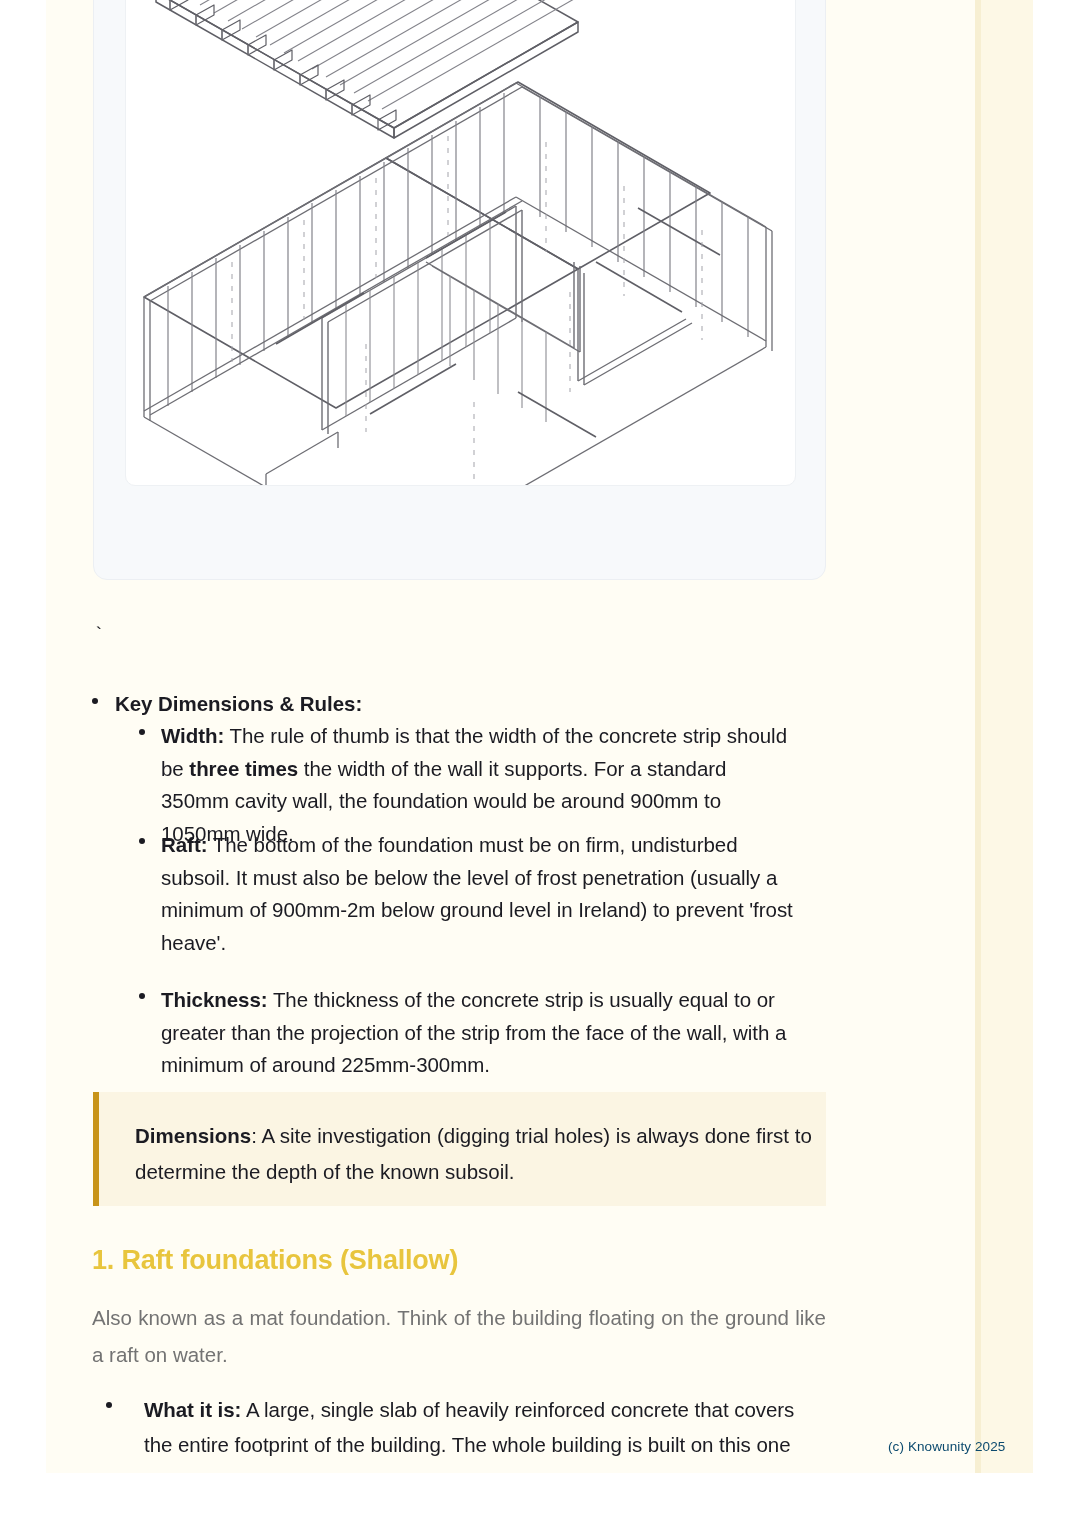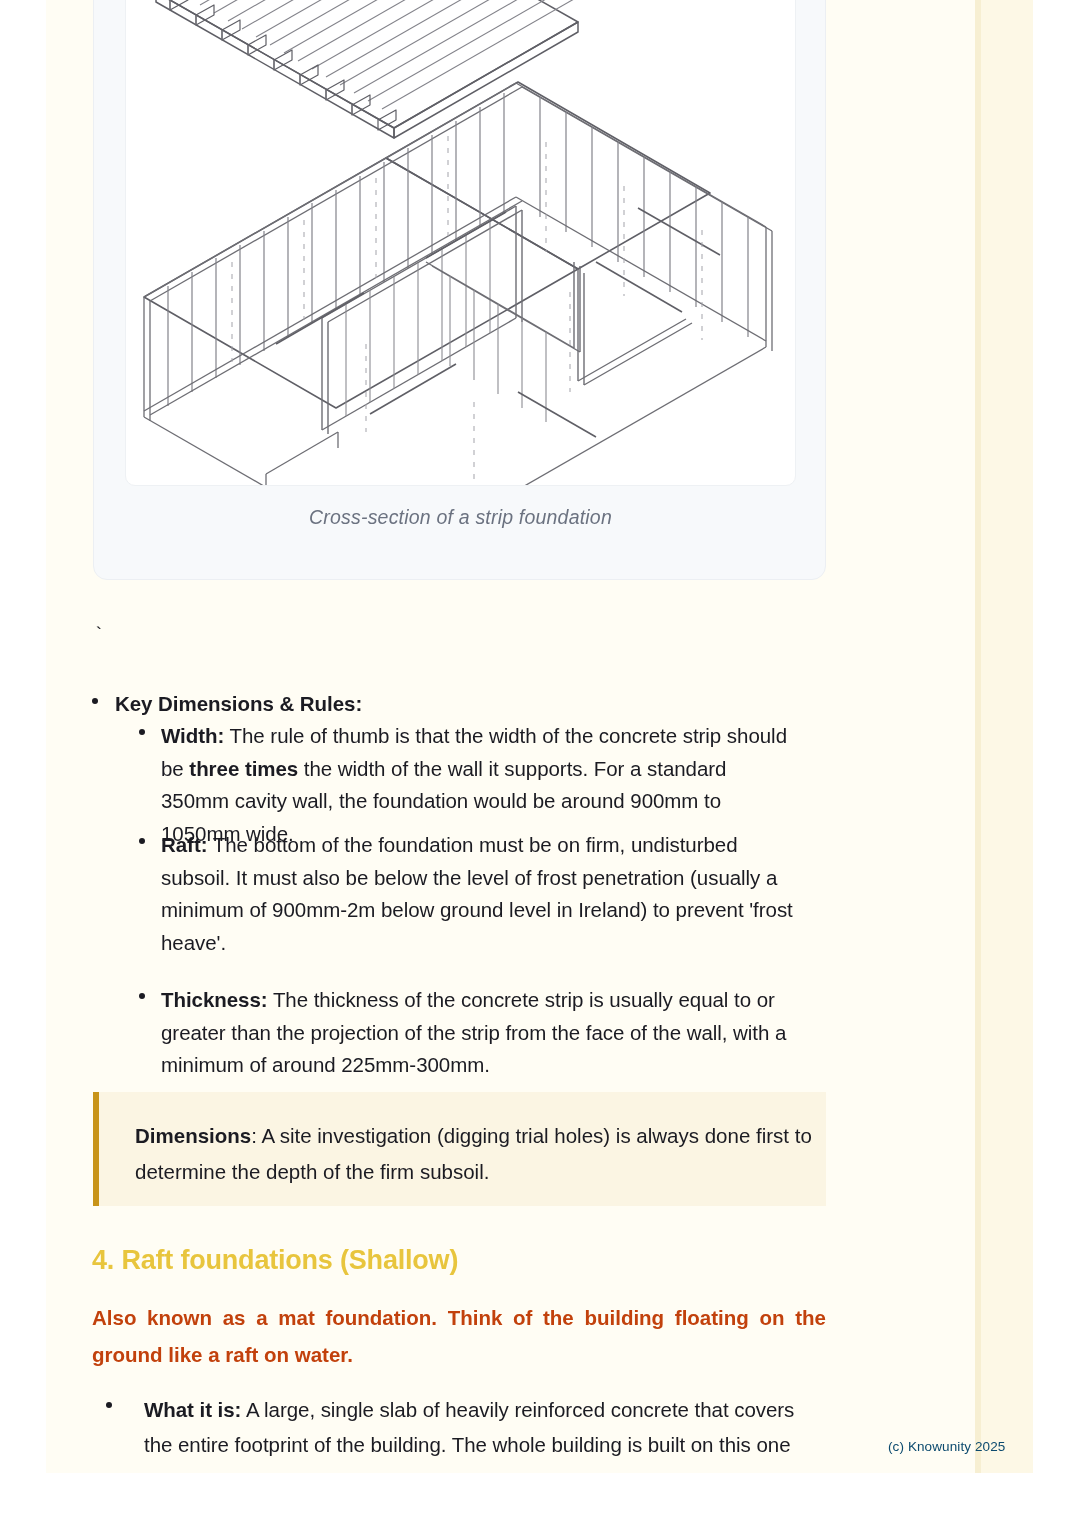"Cross-section of a strip foundation" div.figure-caption { html: <div>Cross-section of a strip foundation</div> -> none }
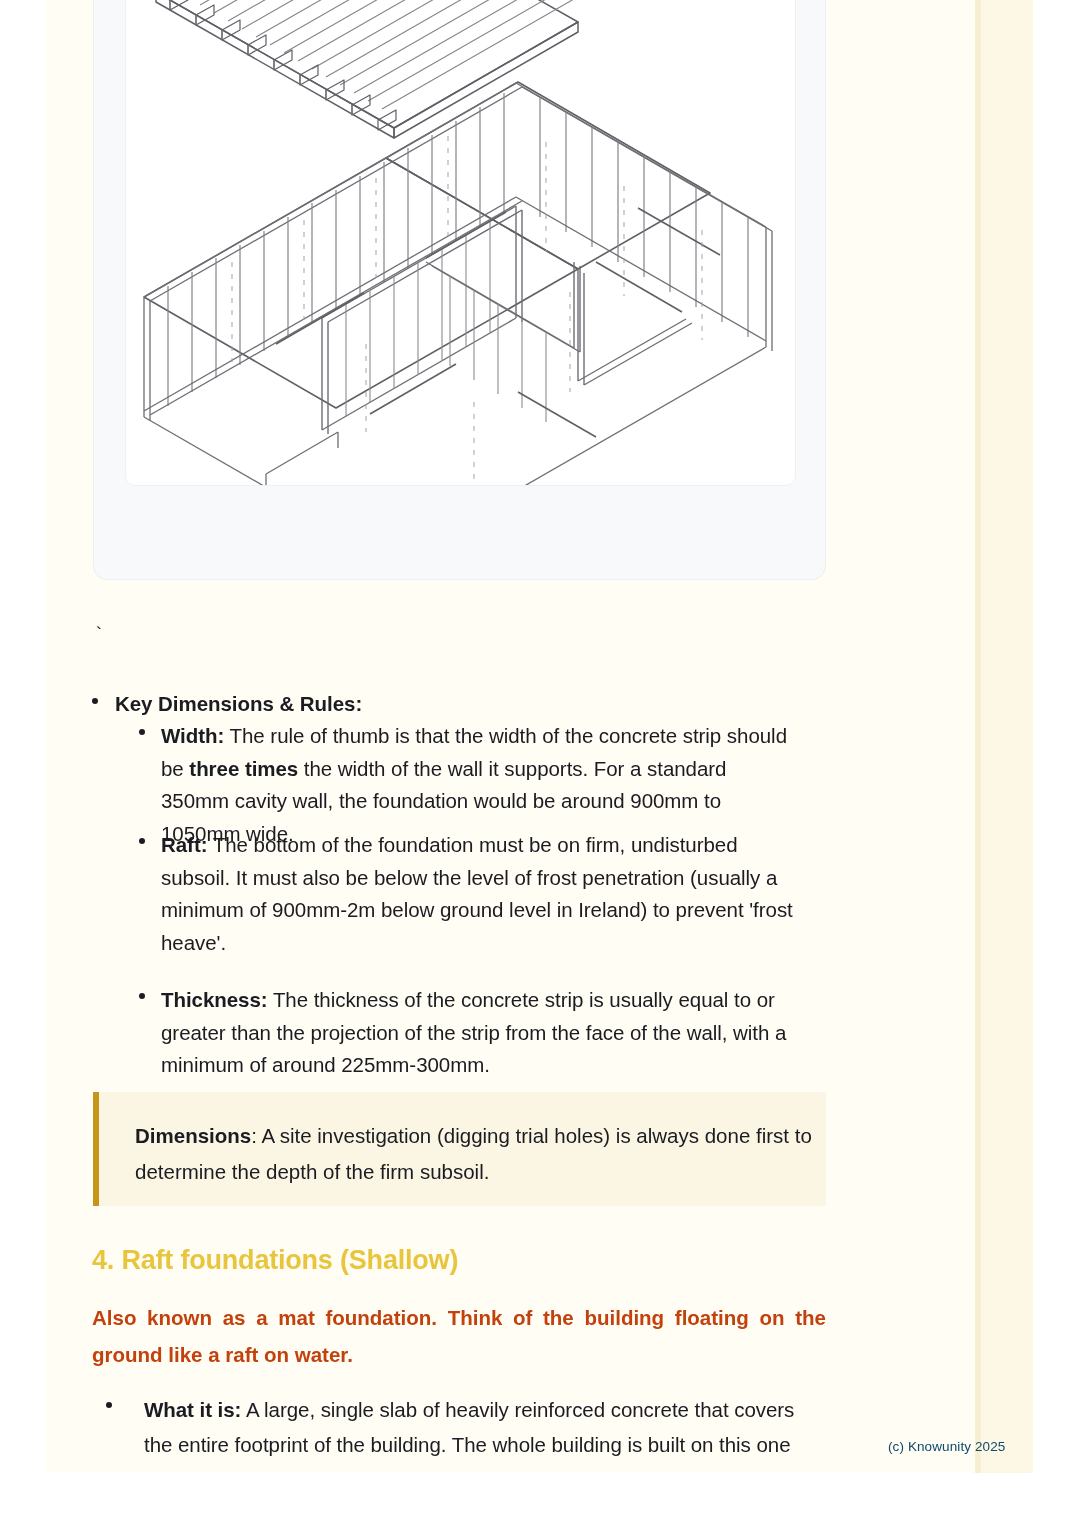": A site investigation (digging" span { text: firm -> known }
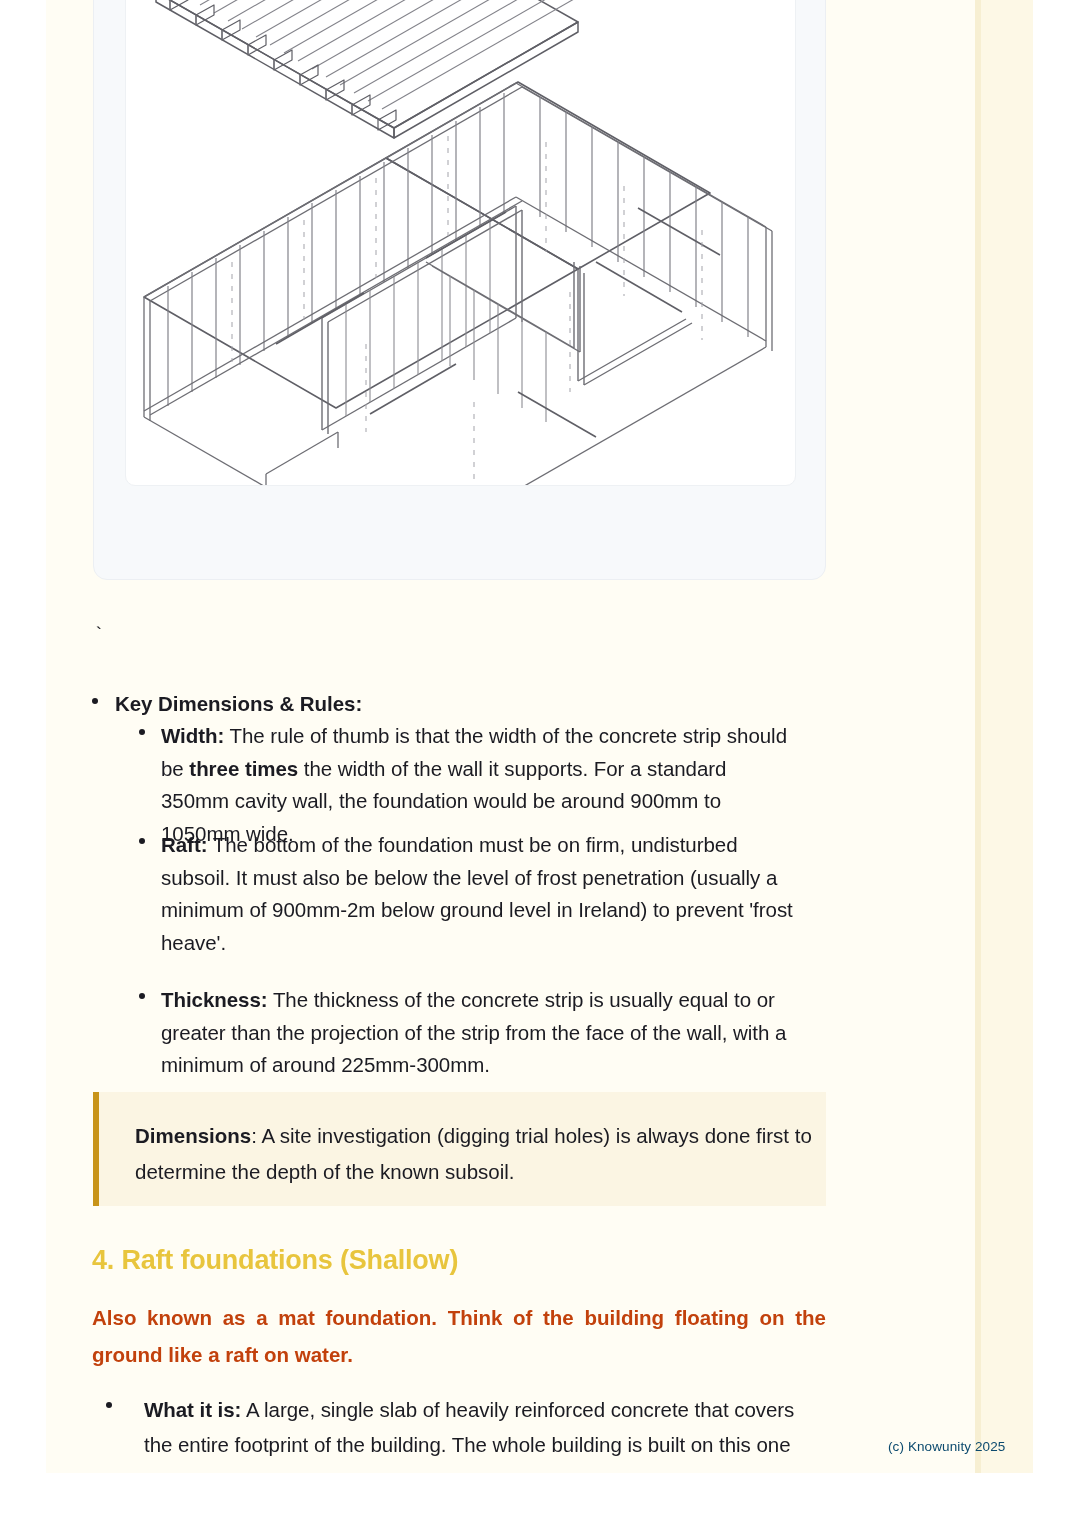"4. Raft foundations (Shallow)" div.section-heading { text: 4 -> 1 }
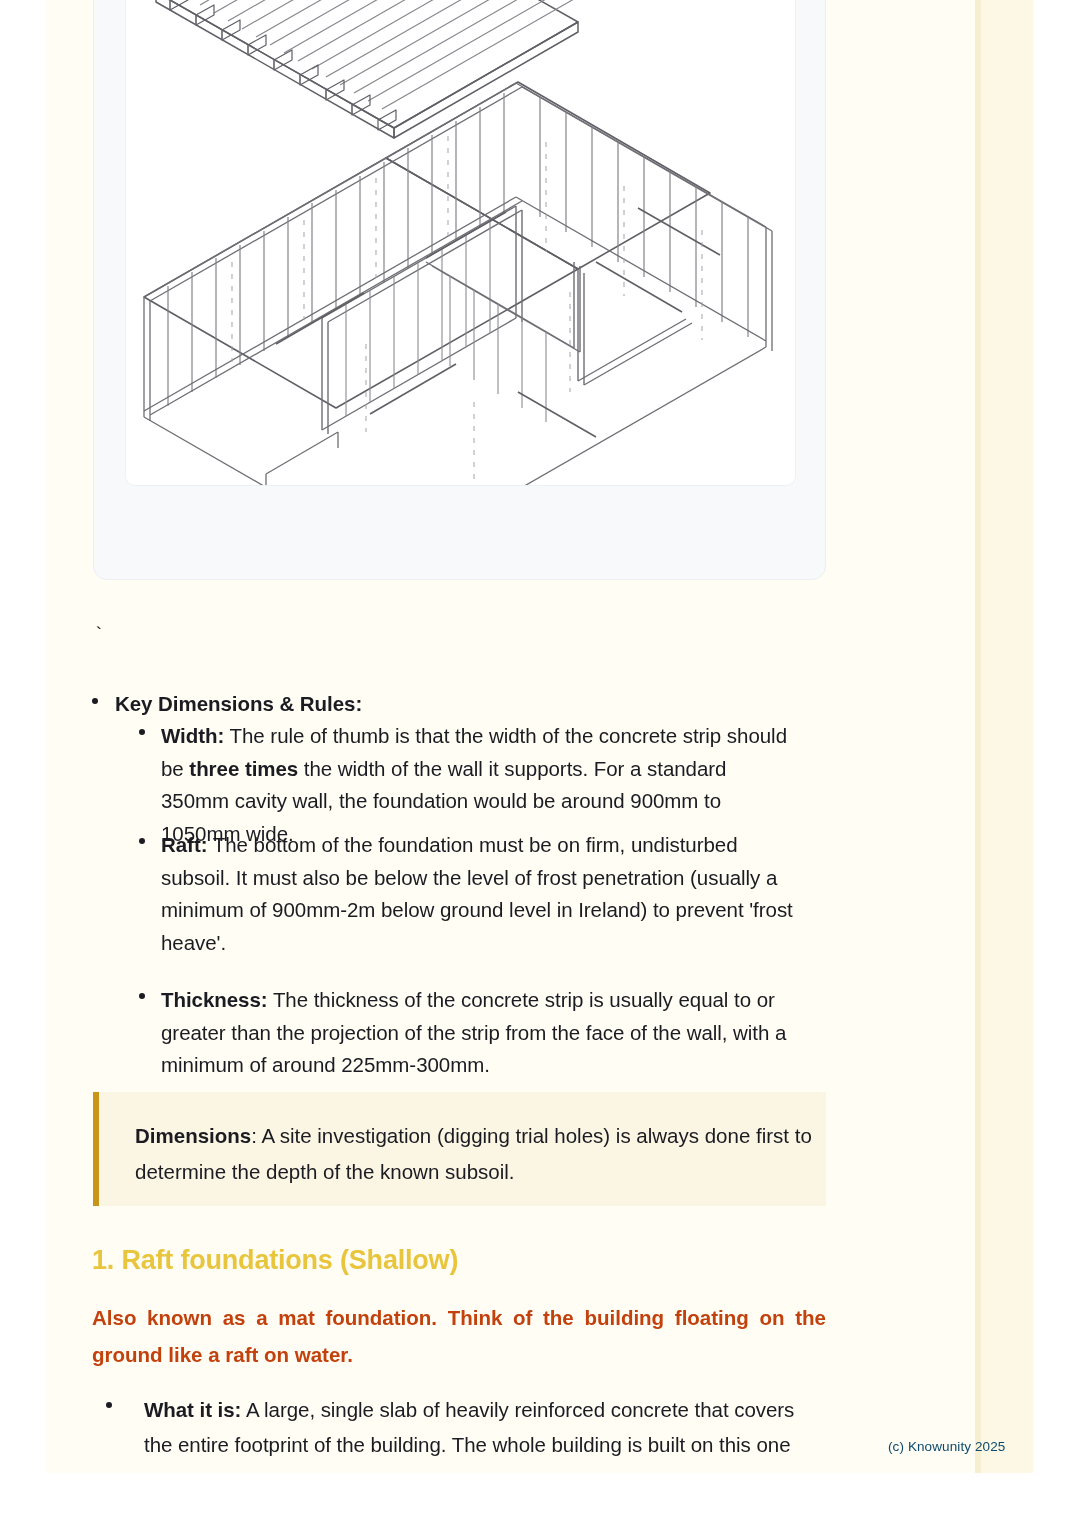"Also known as a mat" .para { color: #c2410c -> #737373; font-weight: bold -> none }
